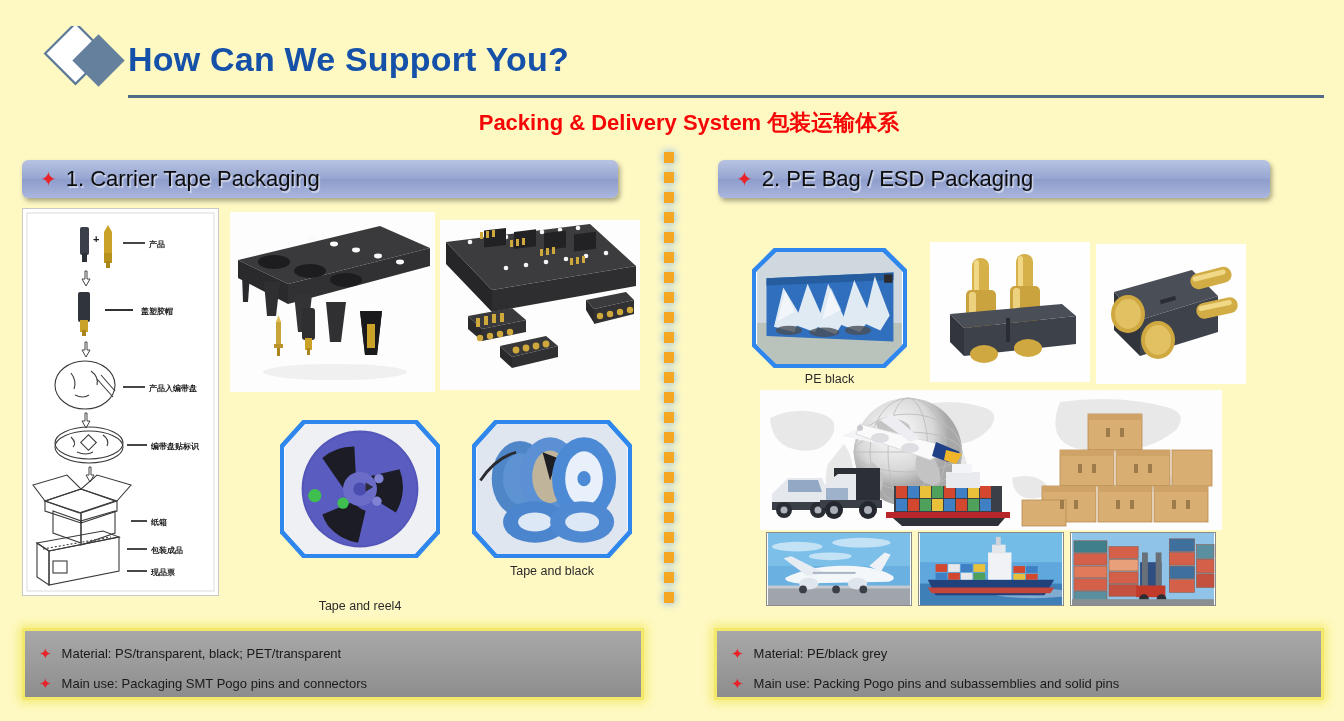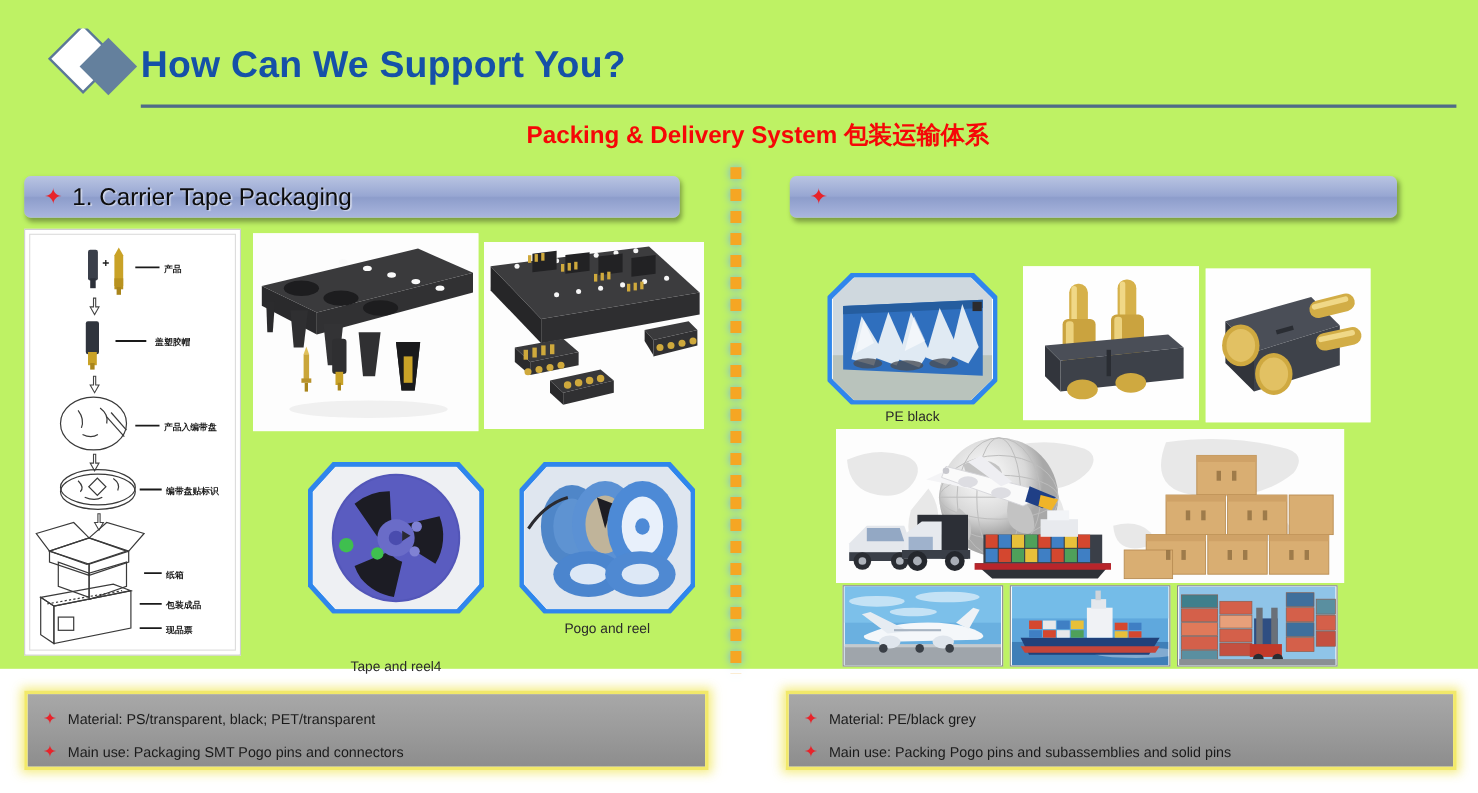"How Can We Support You?" .slide { background: #bef264 -> #fef9c3; height: 608px -> 721px }
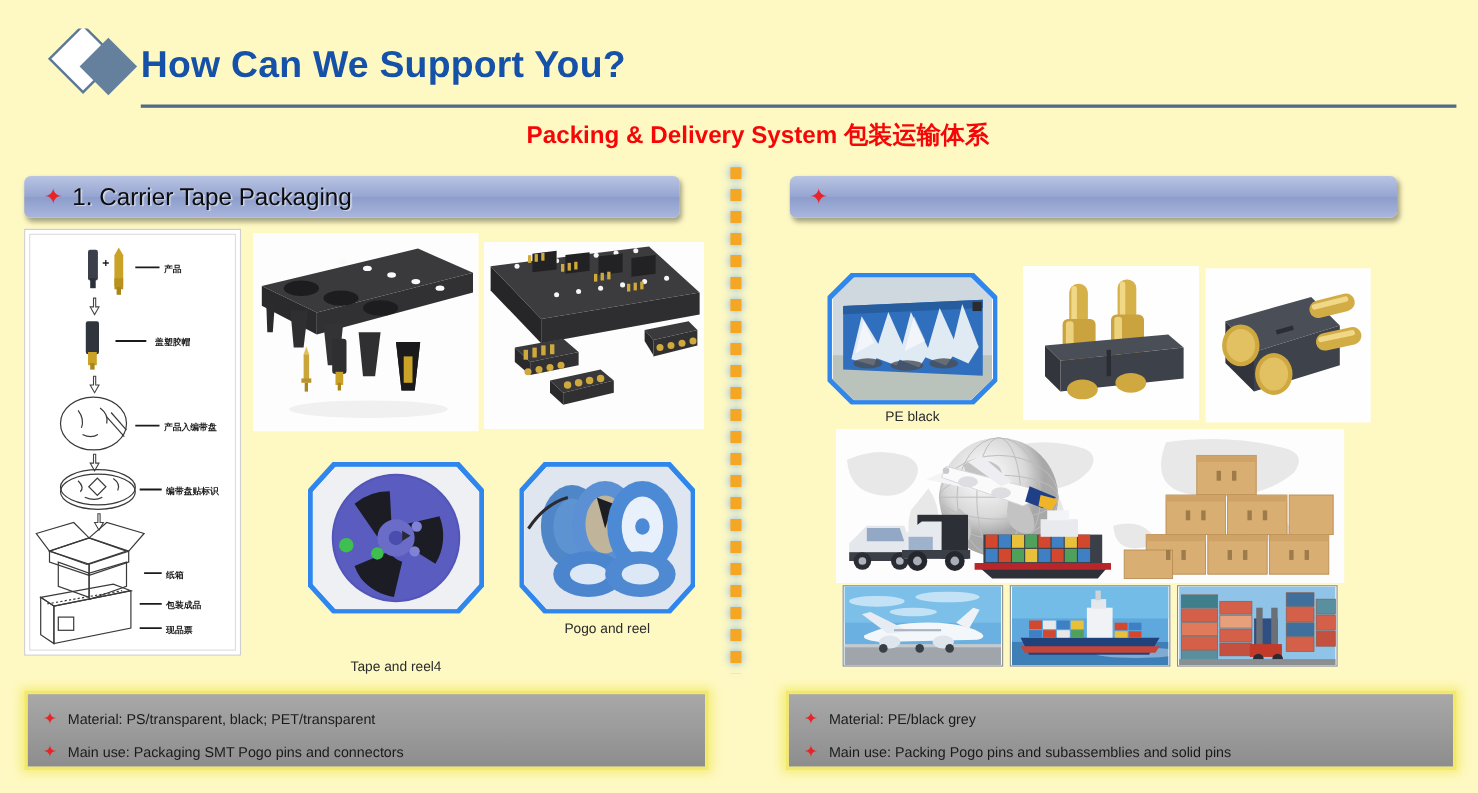"2. PE Bag / ESD" span.txt { html: none -> <span>2. PE Bag / ESD Packaging</span> }
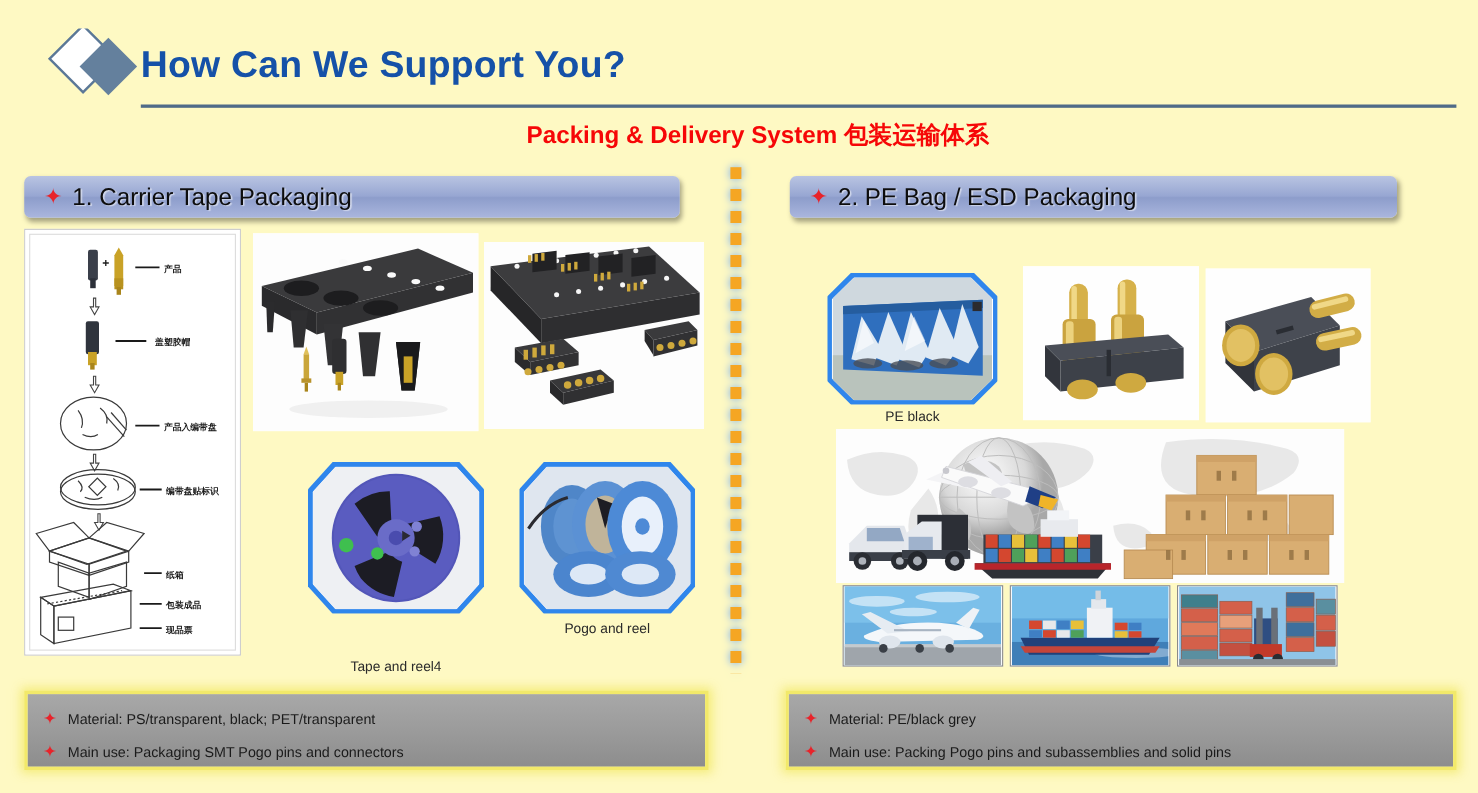"Pogo and reel" div.cap { text: Pogo and reel -> Tape and black }
